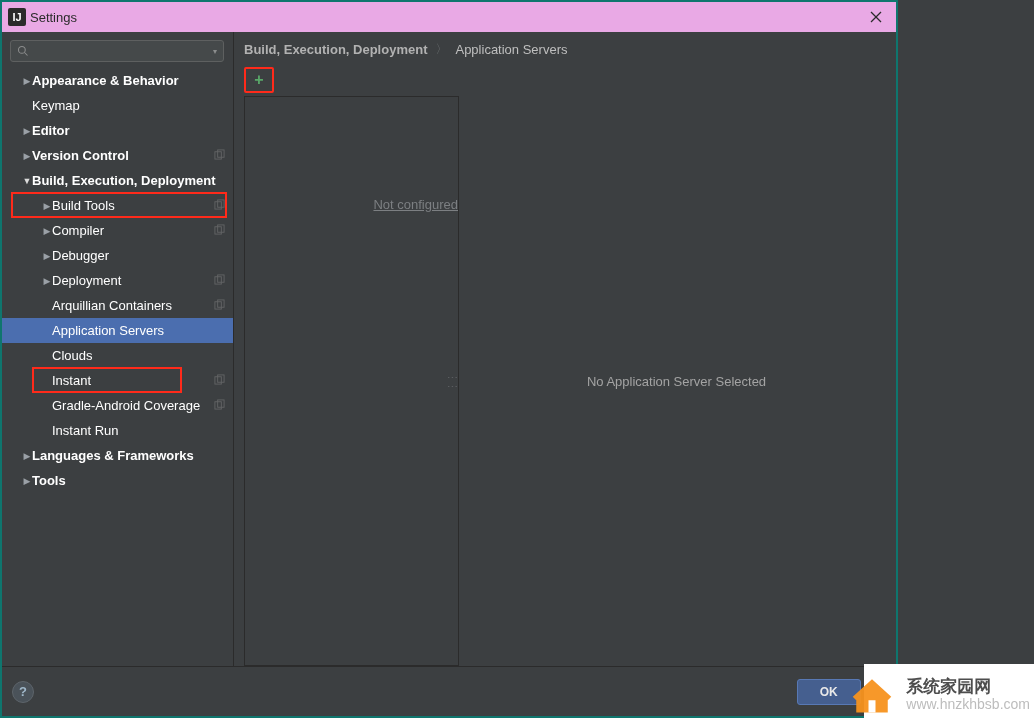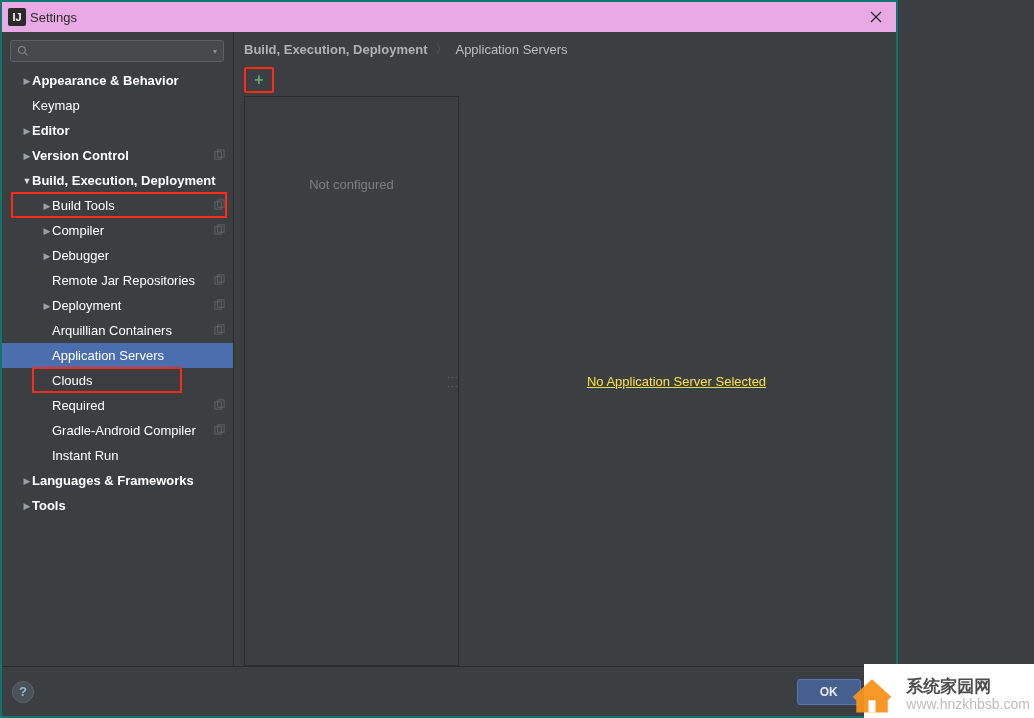"Not configured" .list-pane { justify-content: center -> flex-end; padding-top: 80px -> 100px; text-decoration: none -> underline }
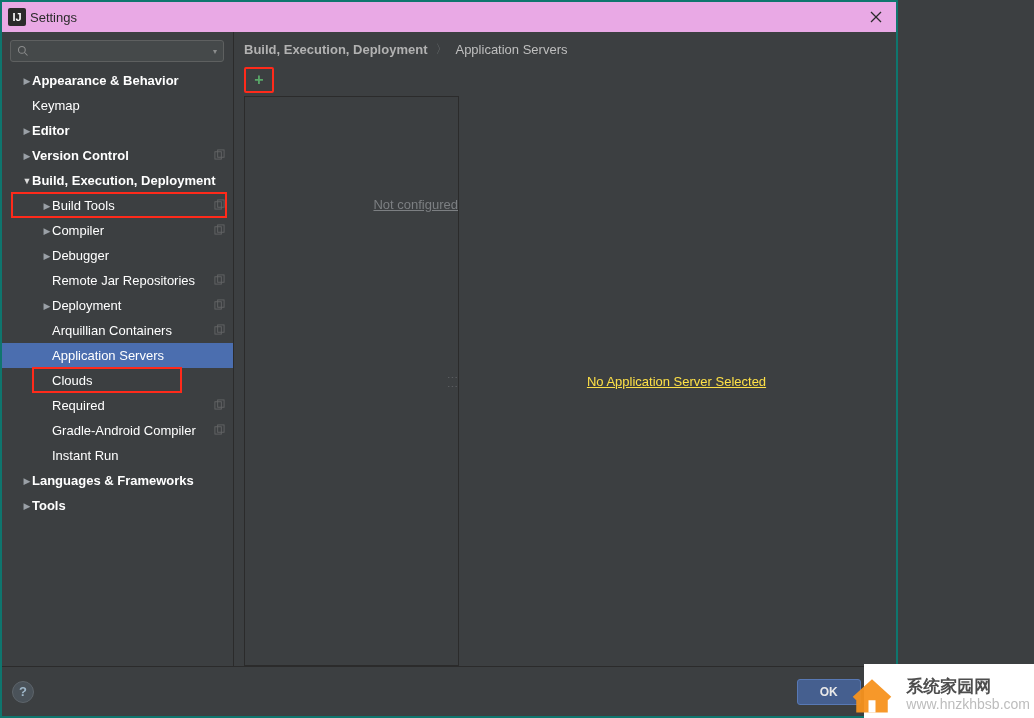"Remote Jar Repositories" div.tree-item { html: <div> <span></span> <span>Remote Jar Repositories</span> <span><svg> <rect></rect> <rect></rect> </svg></span> </div> -> none }
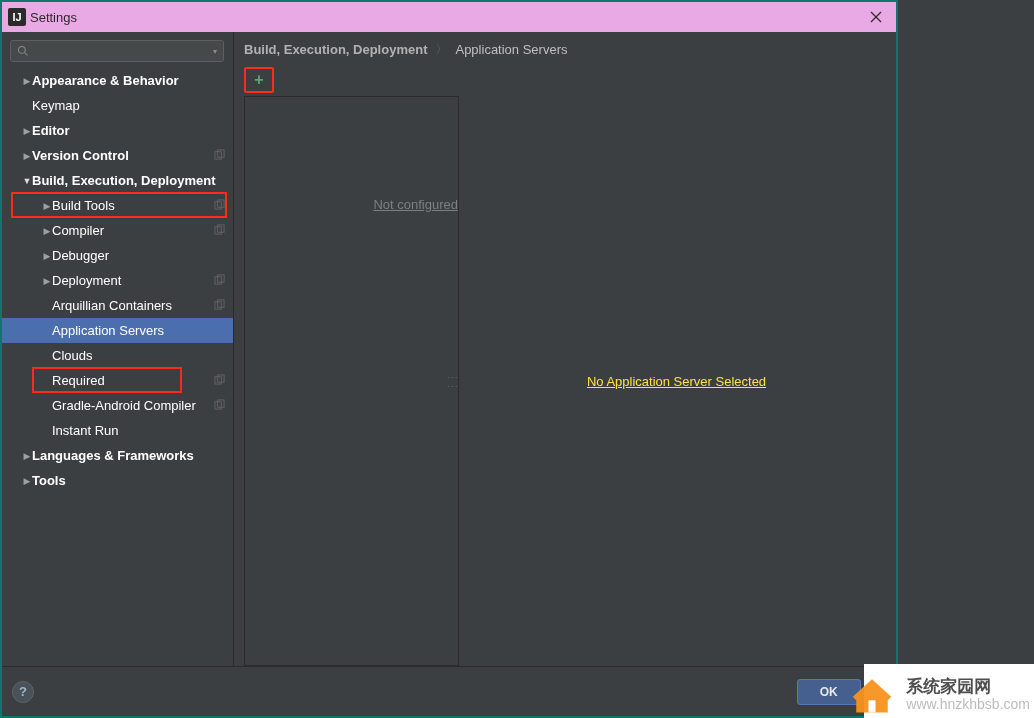"Required" span.label { text: Required -> Instant }
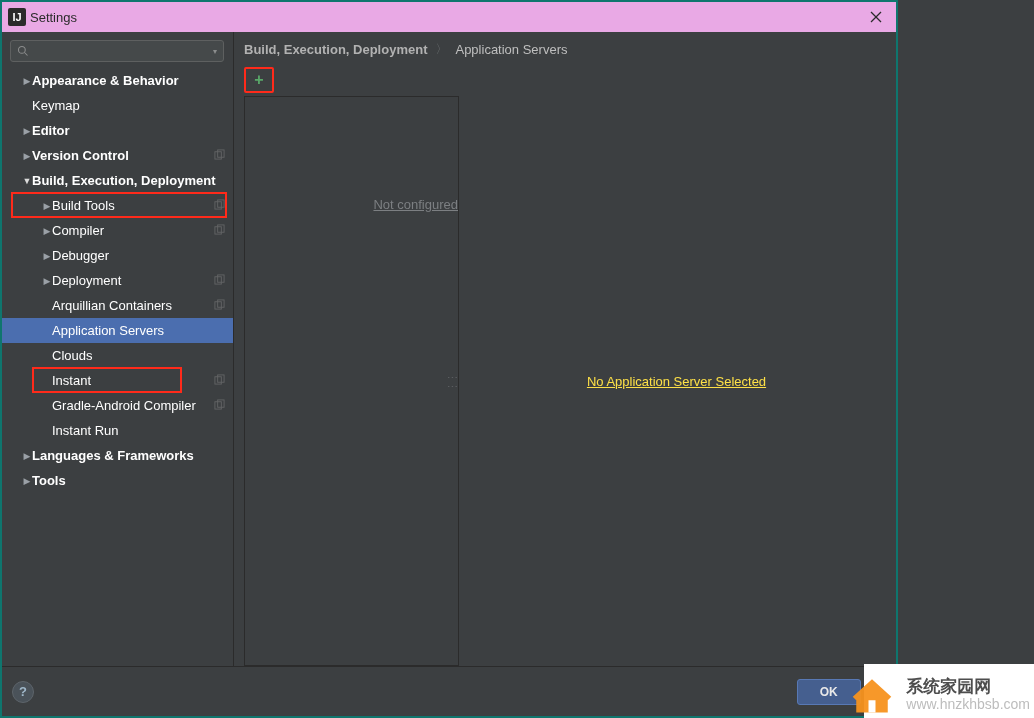"No Application Server Selected" .detail-pane { color: #fde047 -> #a3a3a3; text-decoration: underline -> none }
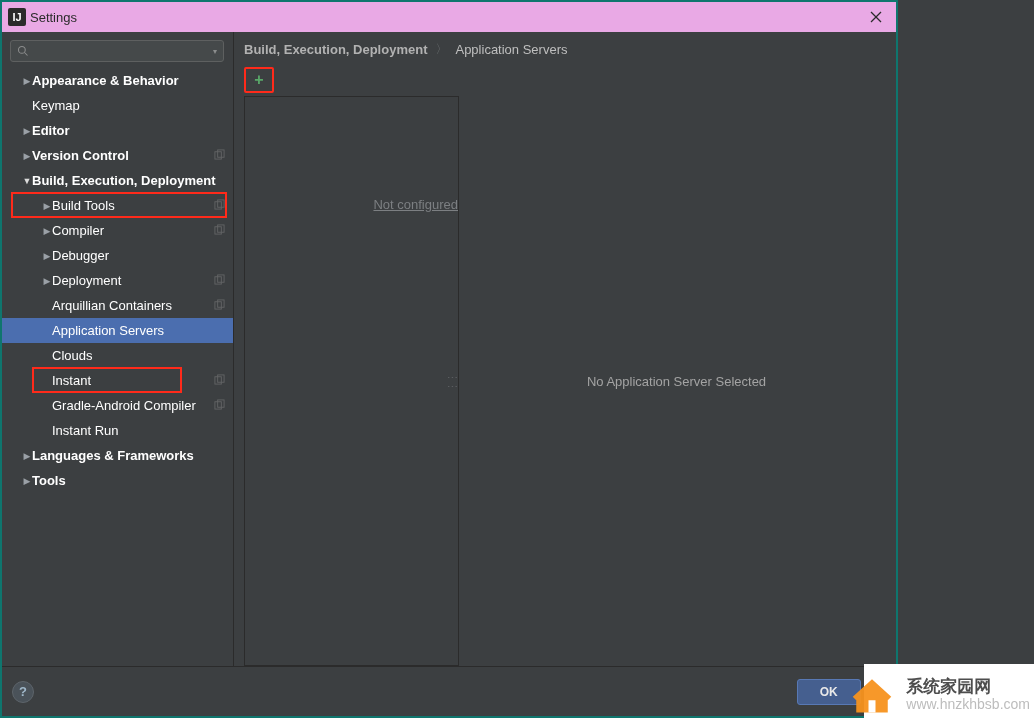"Gradle-Android Compiler" span.label { text: Compiler -> Coverage }
